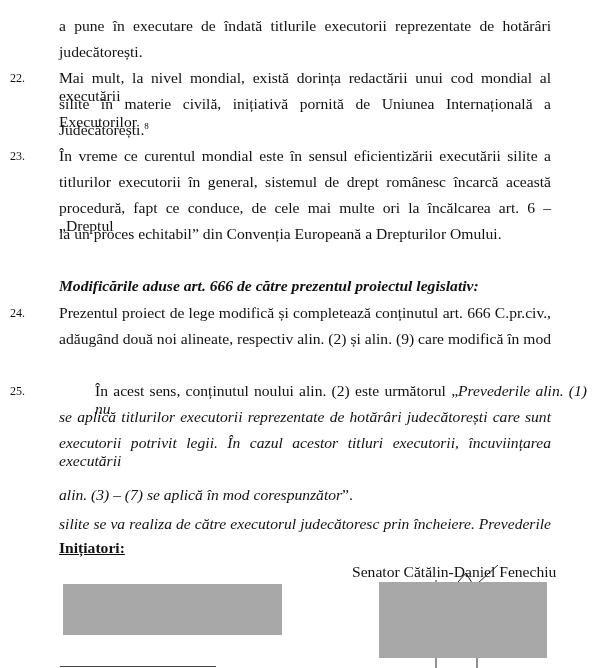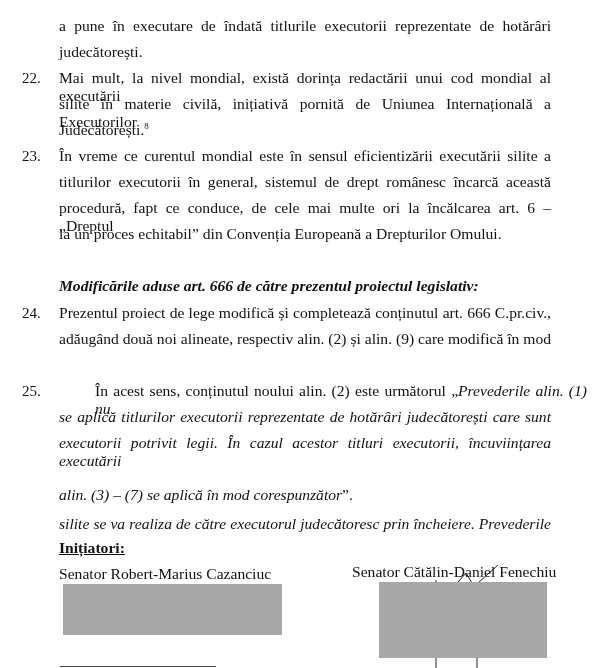"22." .num { font-size: 15px -> 12px; left: 22px -> 10px }
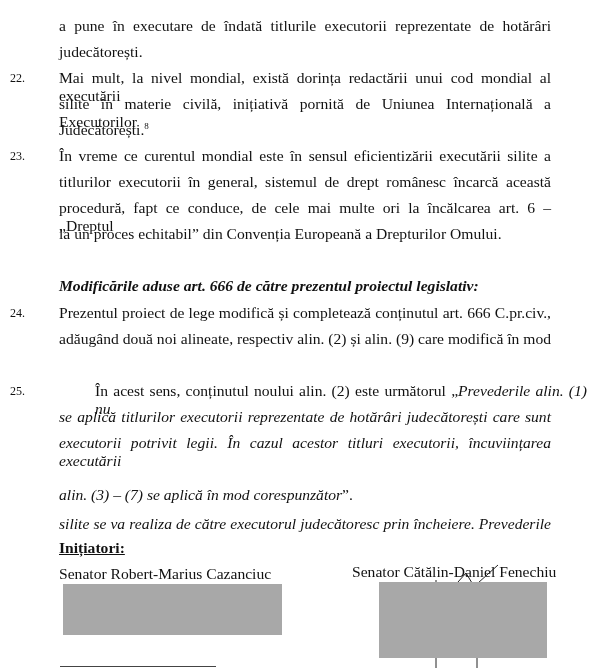"Senator Robert-Marius Cazanciuc" div.line { html: <div>Senator Robert-Marius Cazanciuc</div> -> none }
